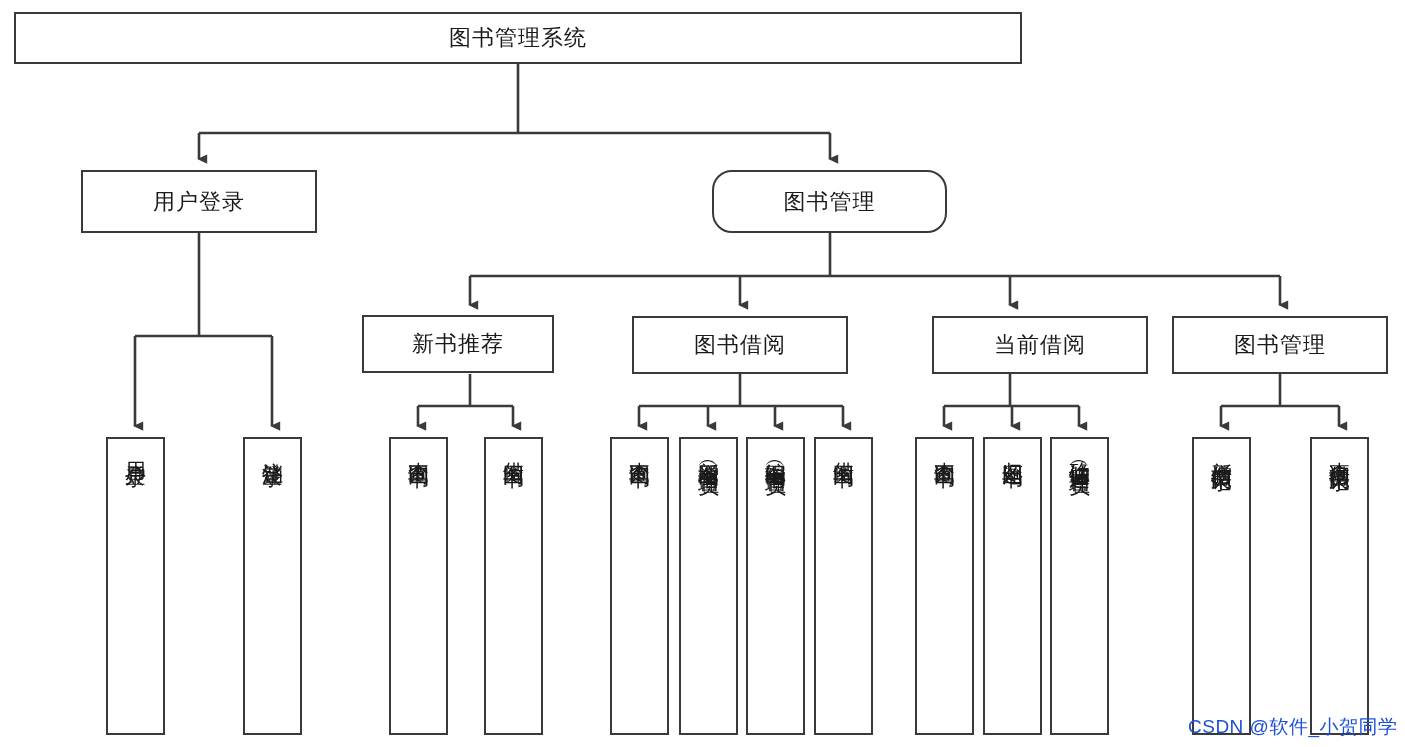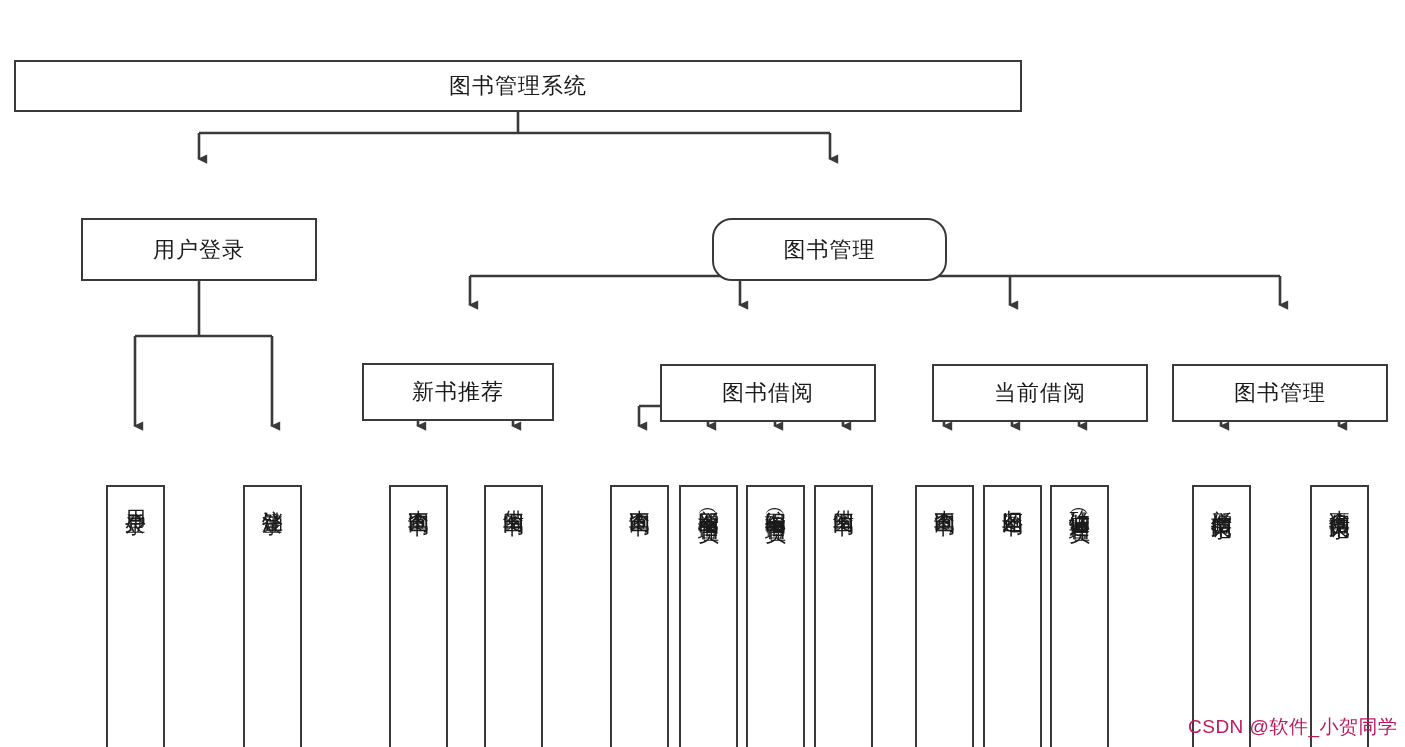"图书管理系统" .node { margin-top: 48px -> none }
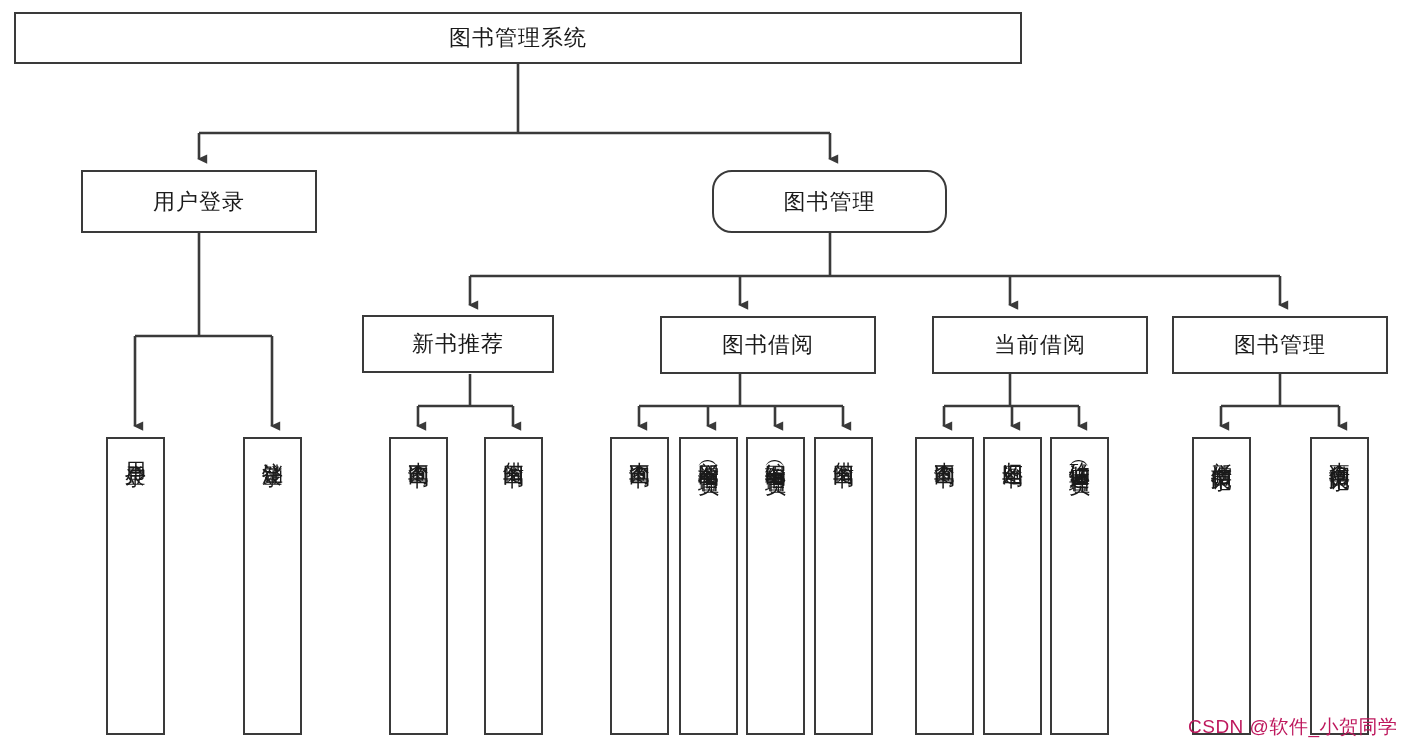"图书借阅" div.node { left: 660px -> 632px }
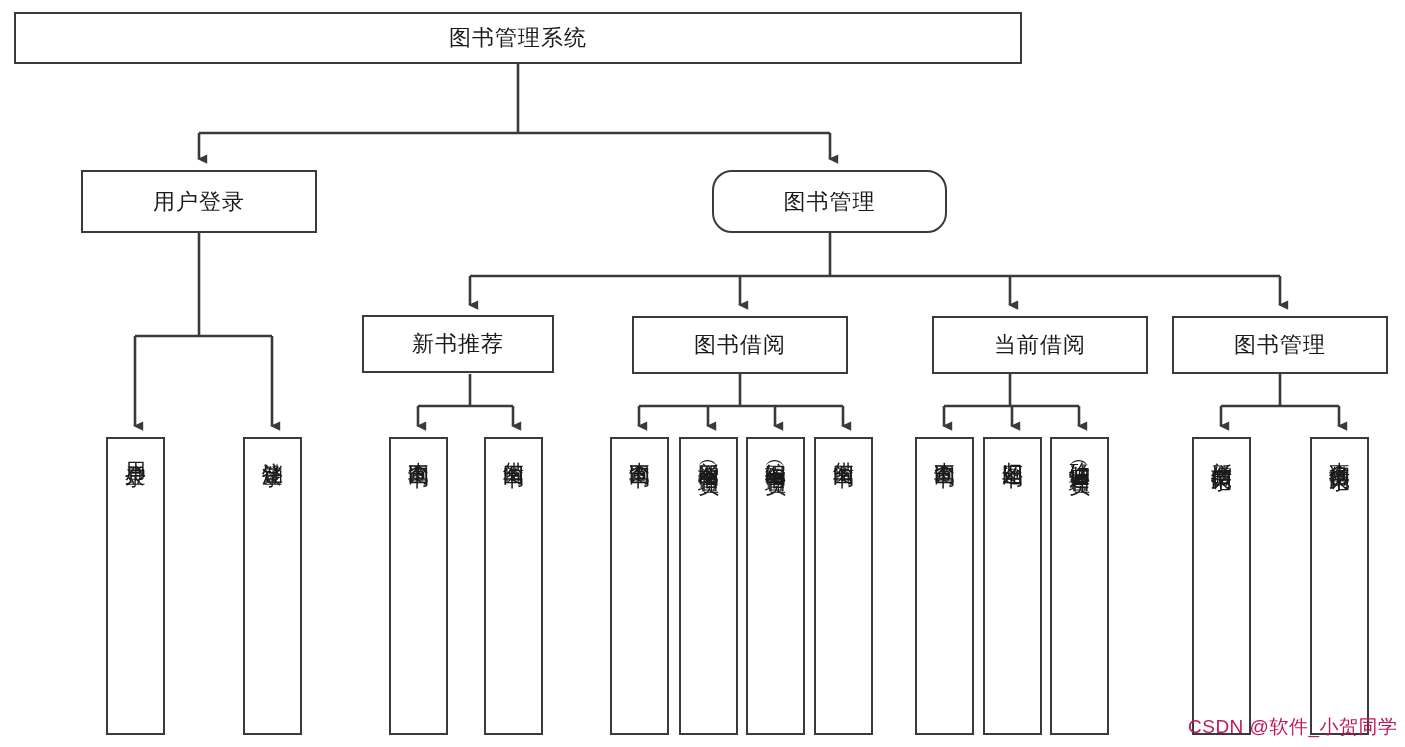"CSDN @软件_小贺同学" #watermark { color: #be185d -> #1d4ed8 }
